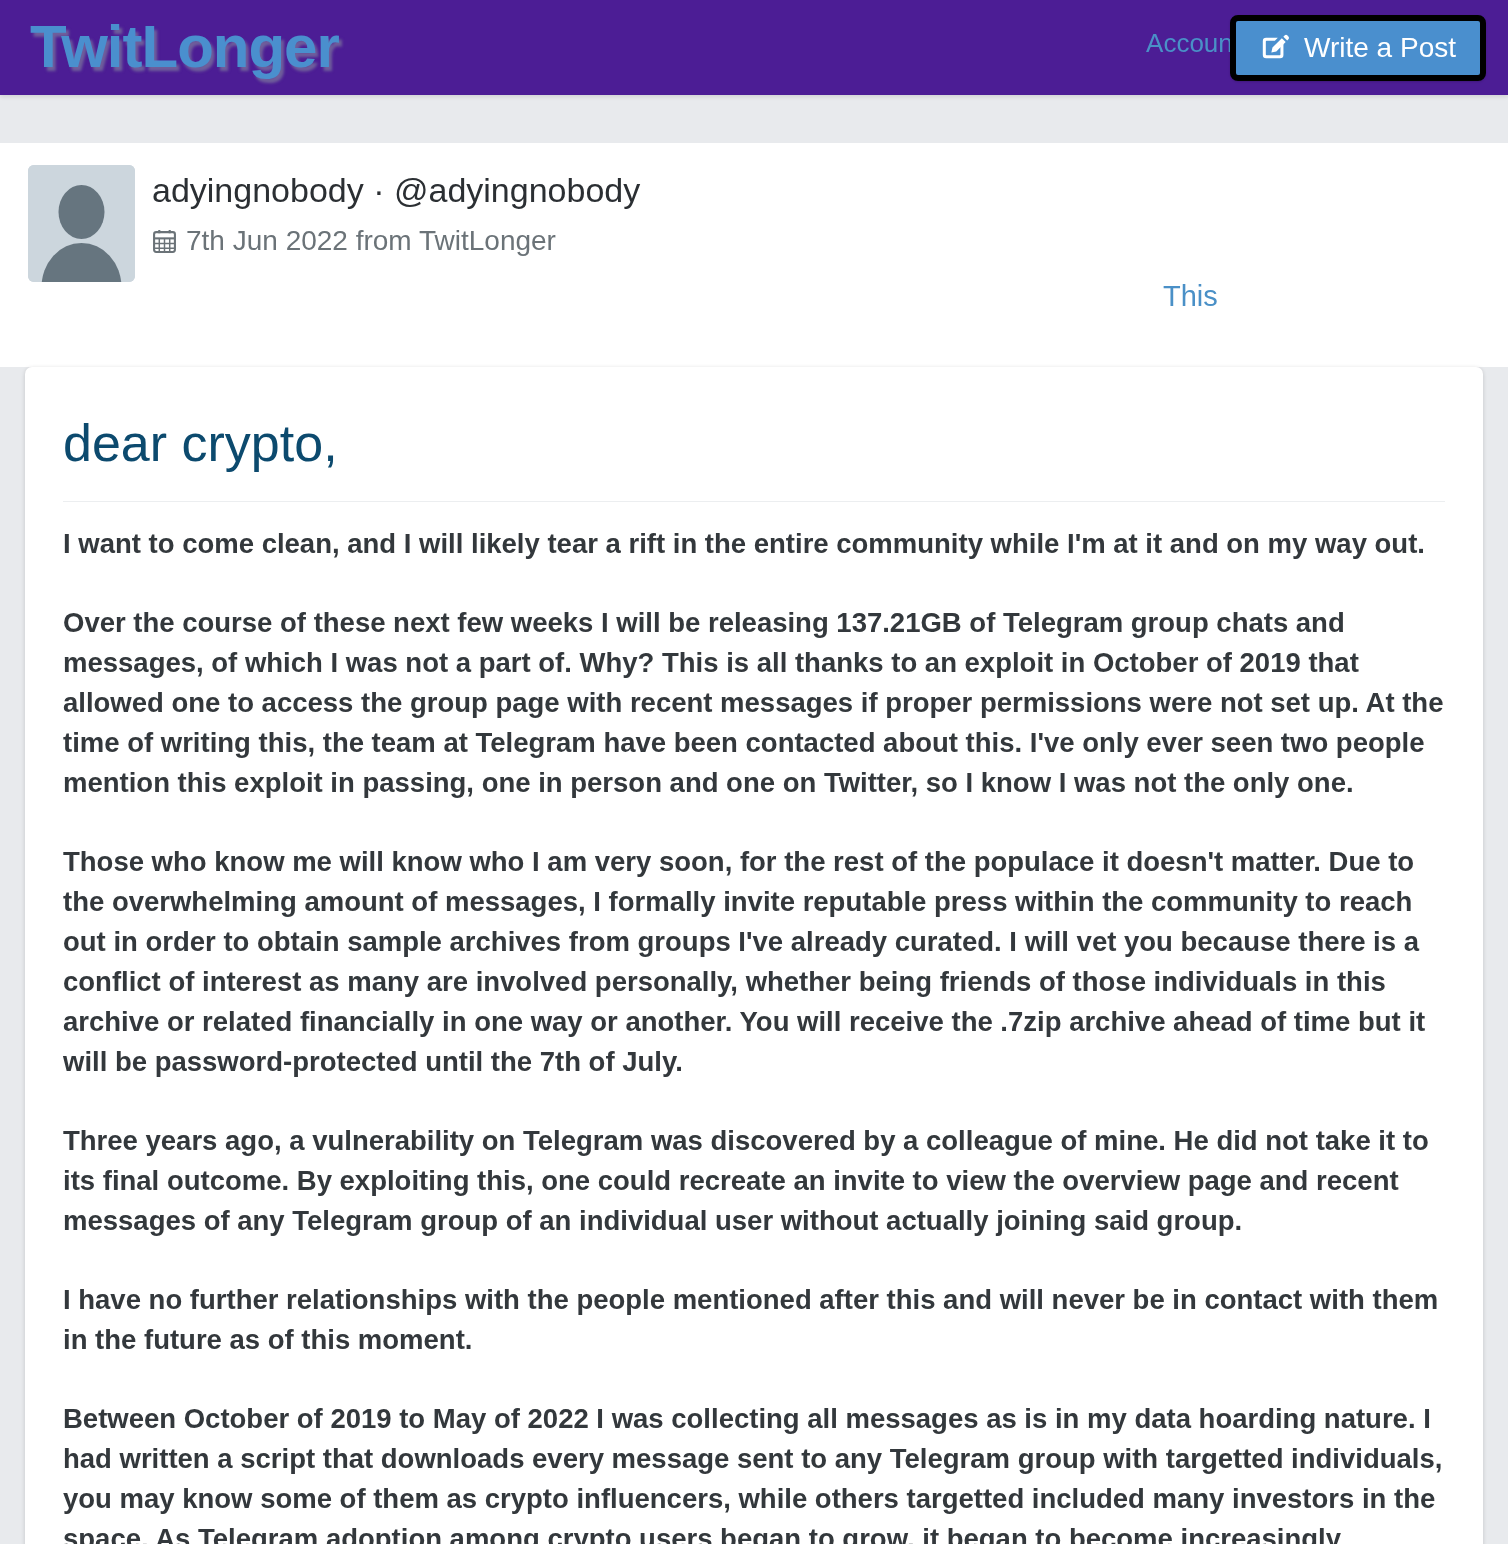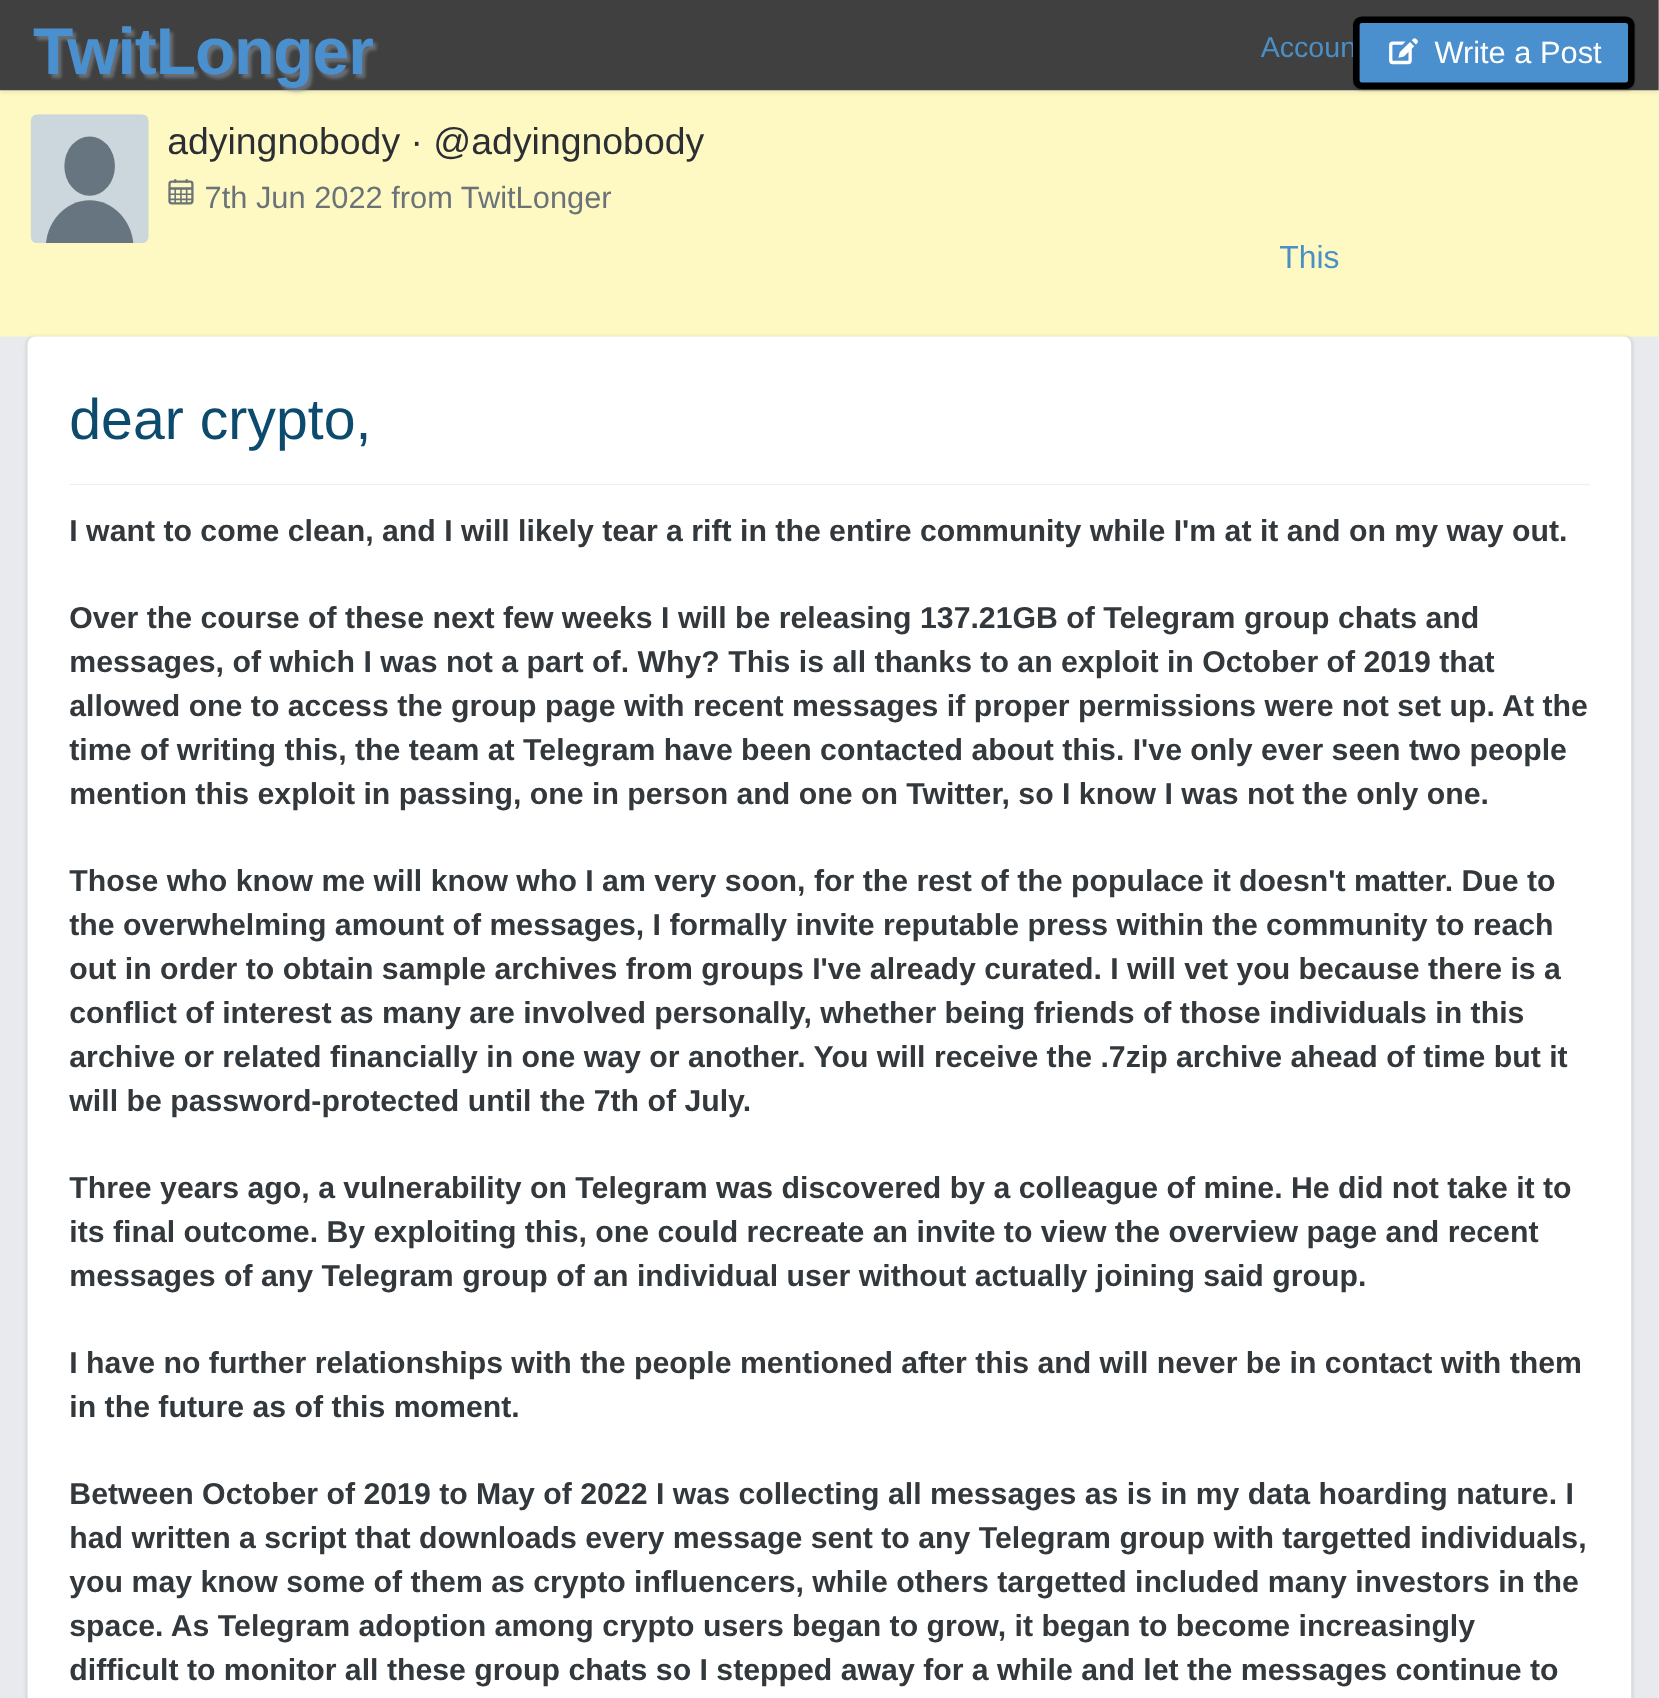"TwitLonger" .site-header { background: #404040 -> #4c1d95; height: 82px -> 95px }
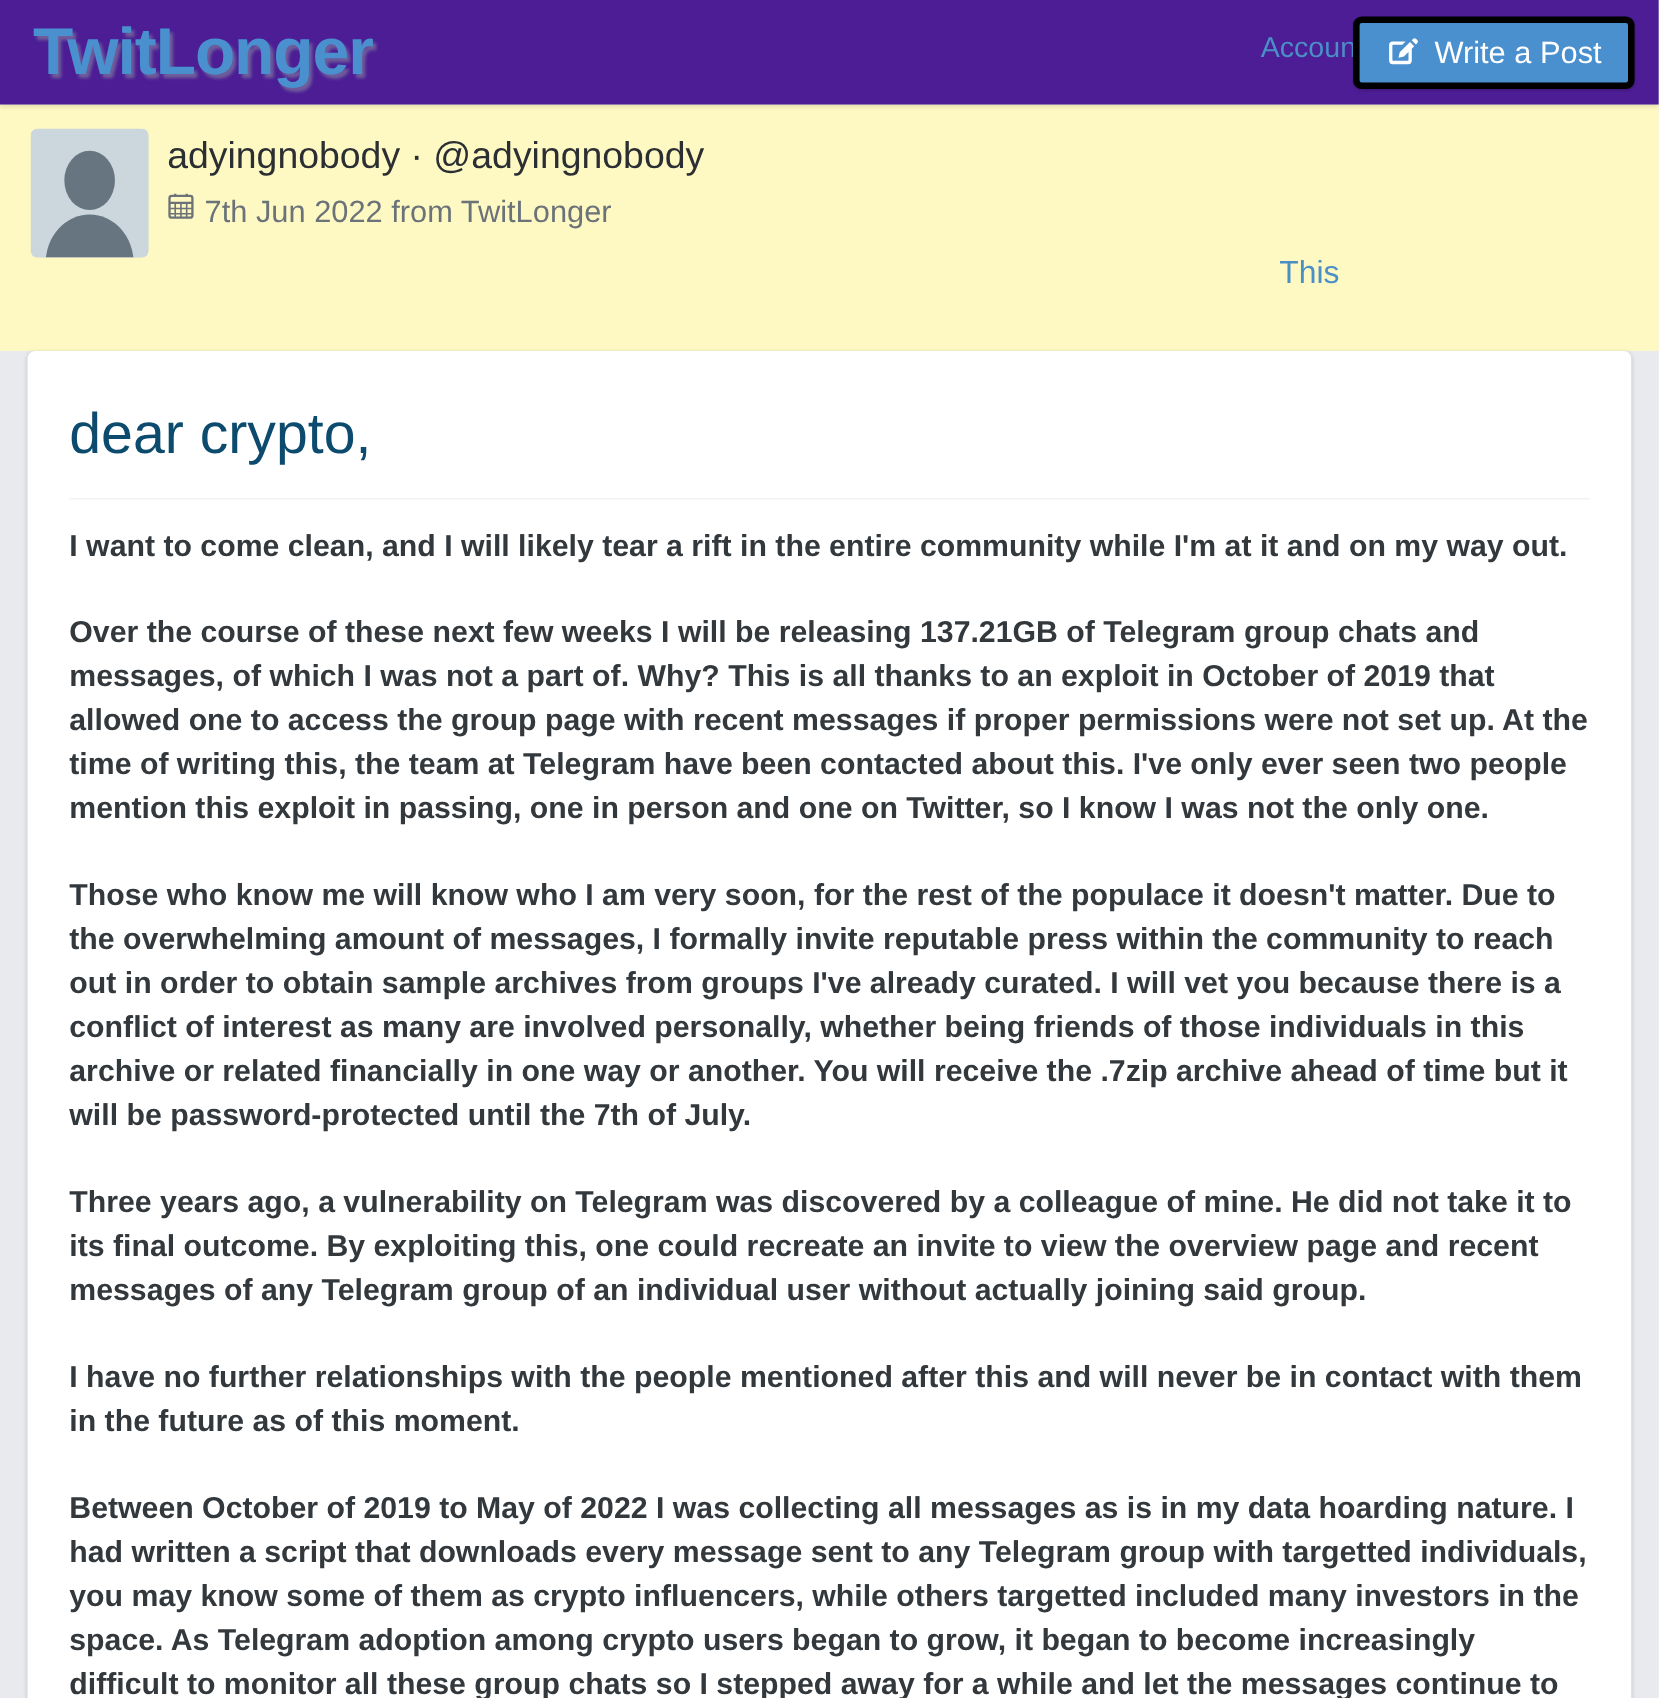"adyingnobody · @adyingnobody" .author-strip { background: #fef9c3 -> #ffffff; margin-top: none -> 48px }
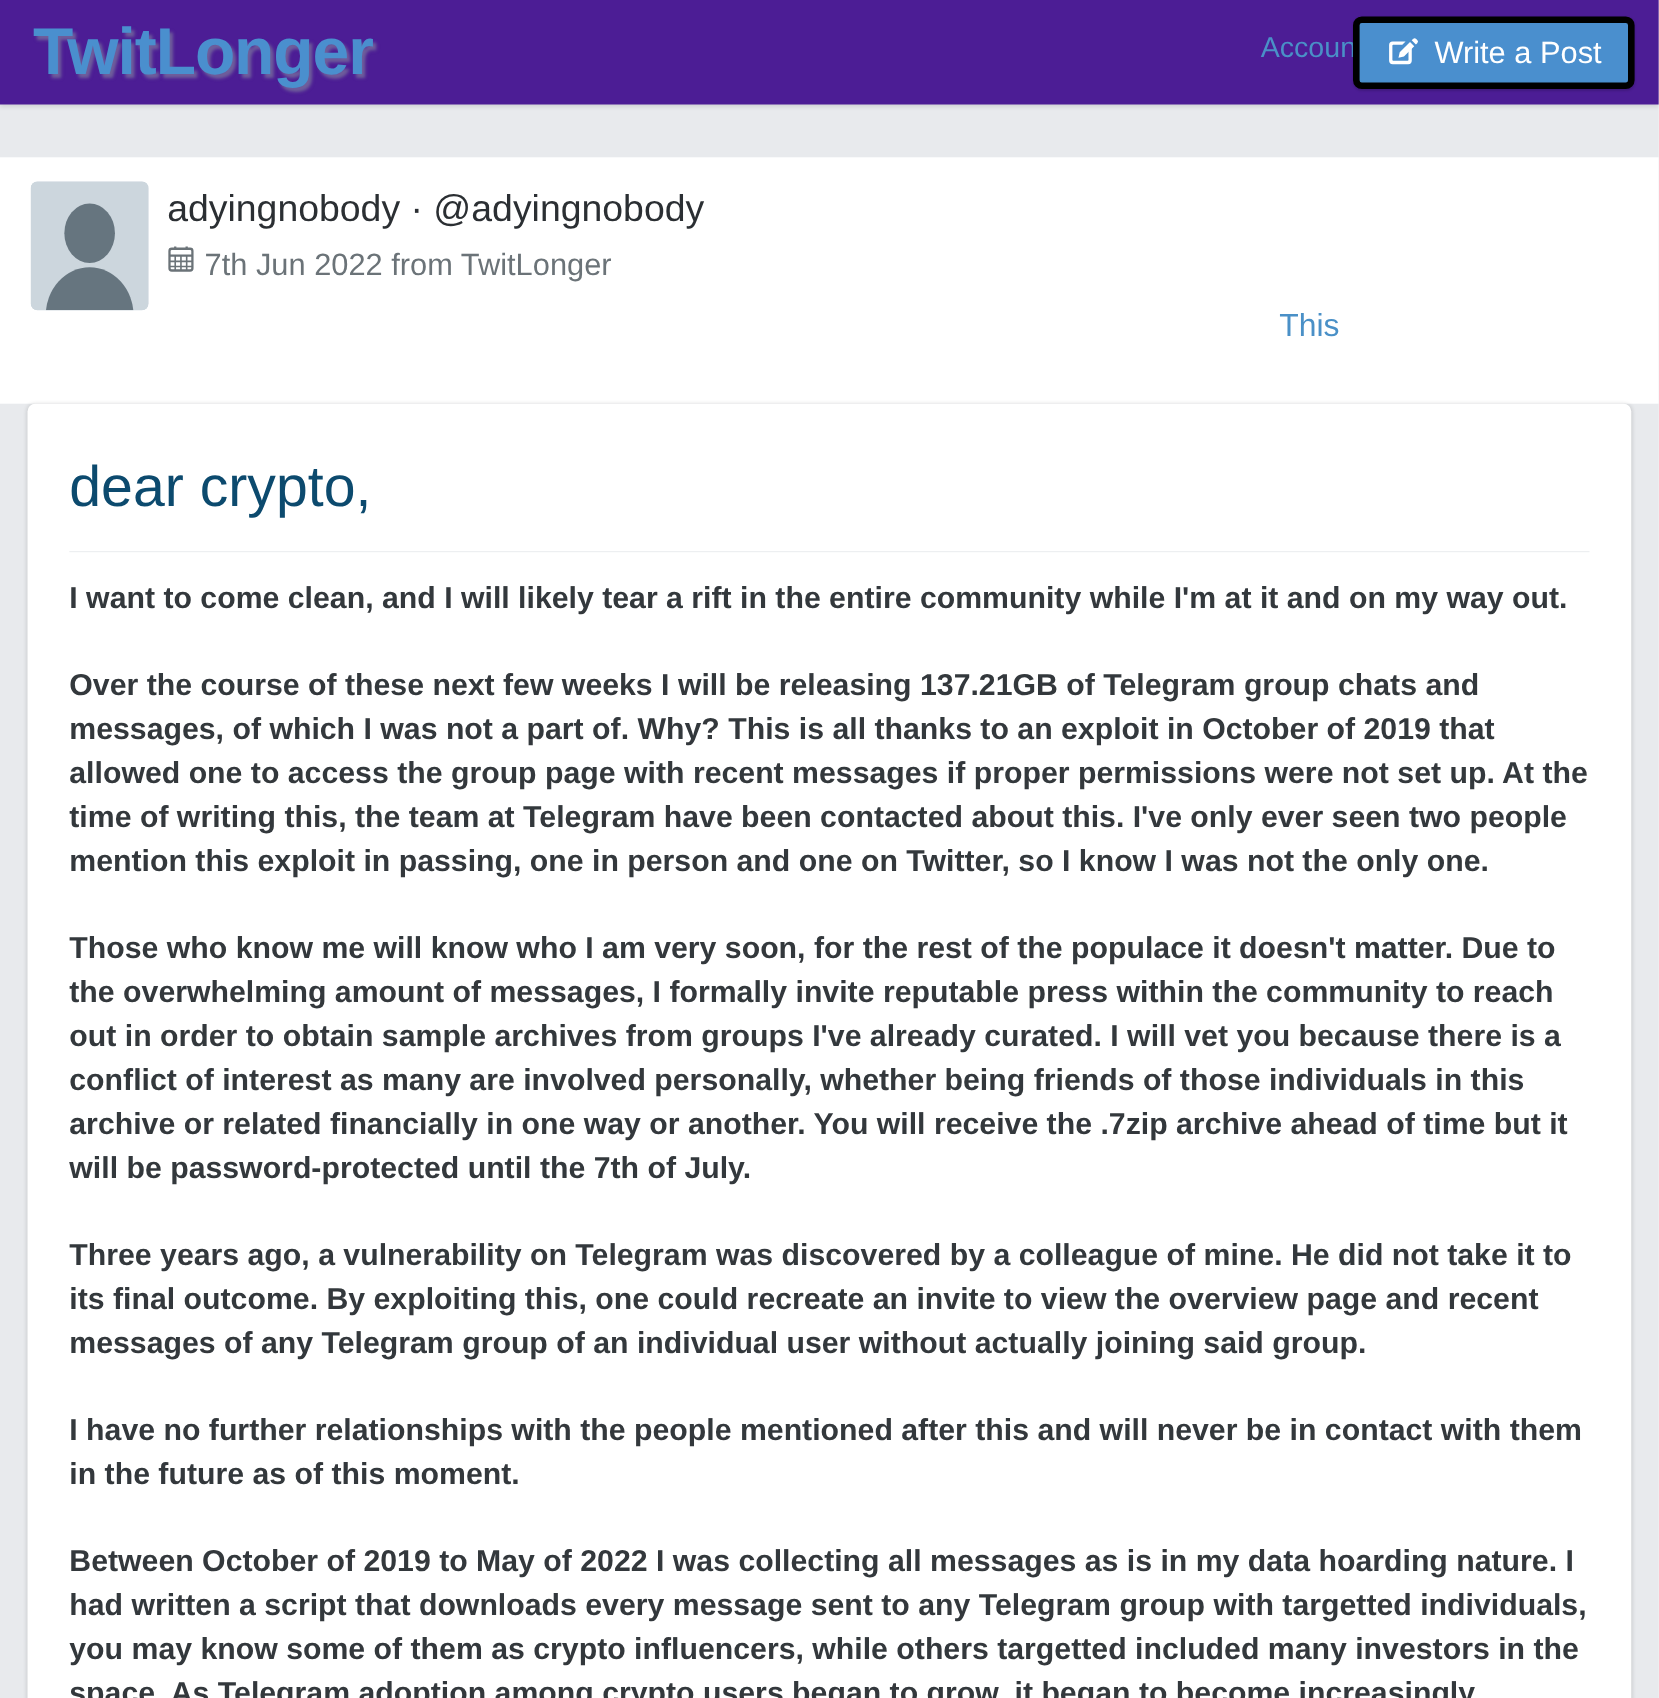"7th Jun 2022 from TwitLonger" .author-date { align-items: flex-start -> center }
